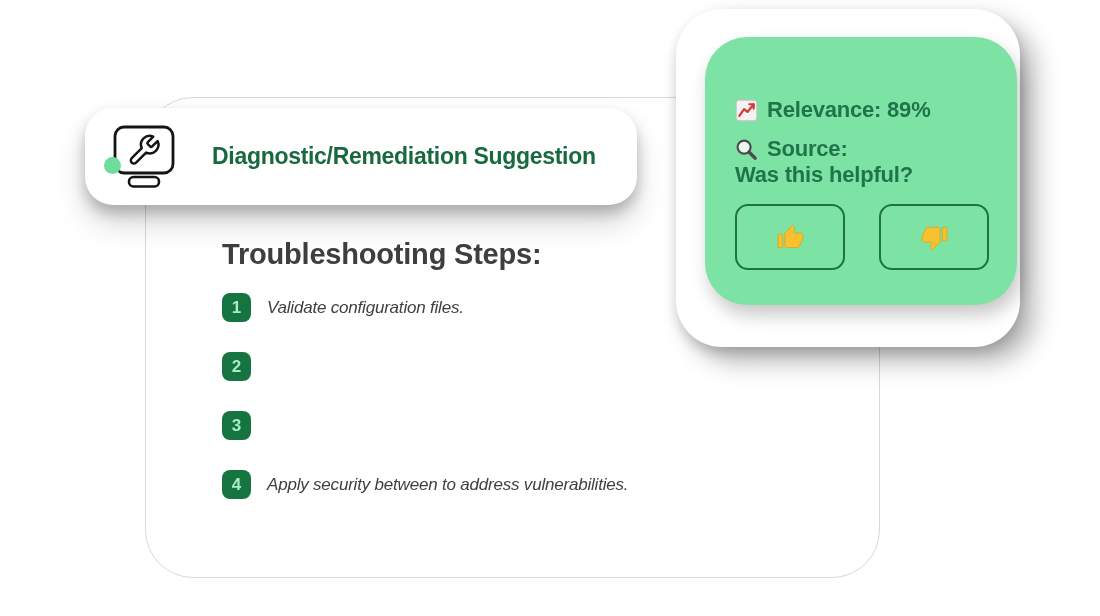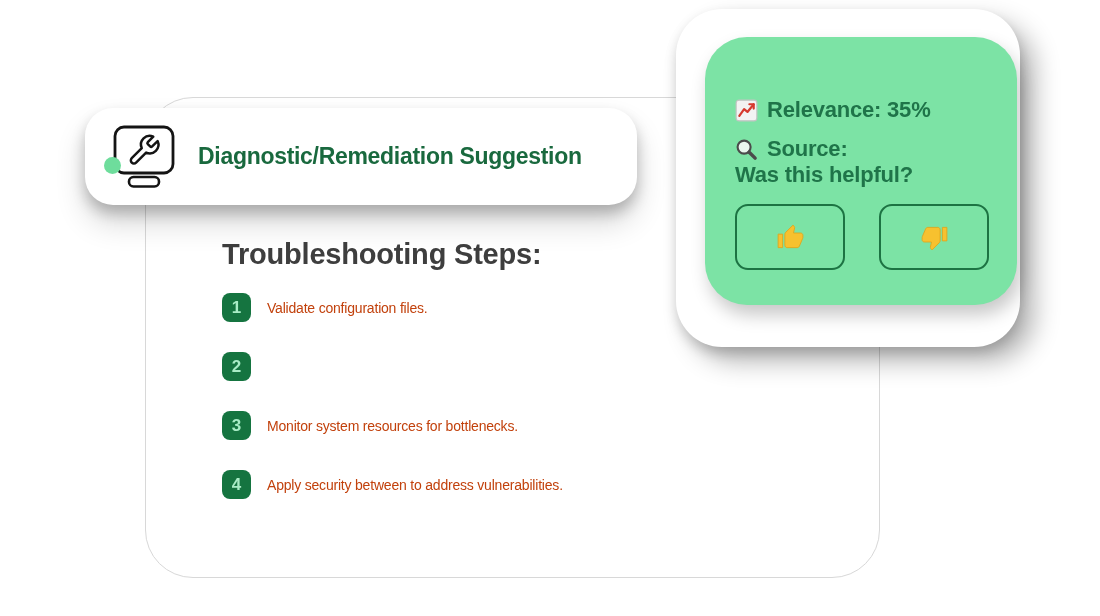"Relevance: 35%" span { text: 35% -> 89% }
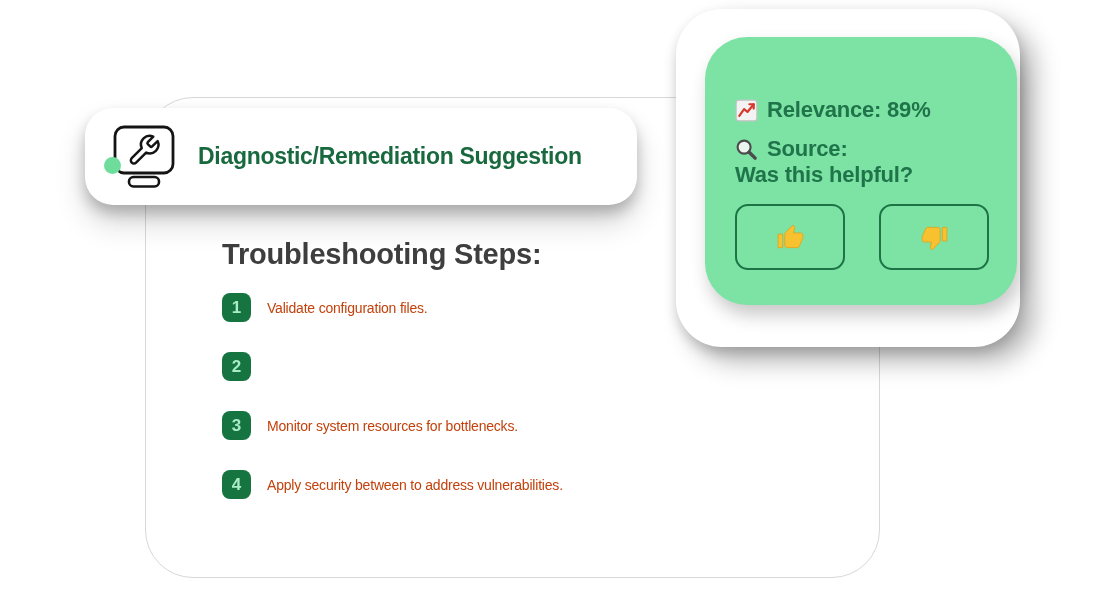"Diagnostic/Remediation Suggestion" .pill-label { margin-left: 22px -> 36px }
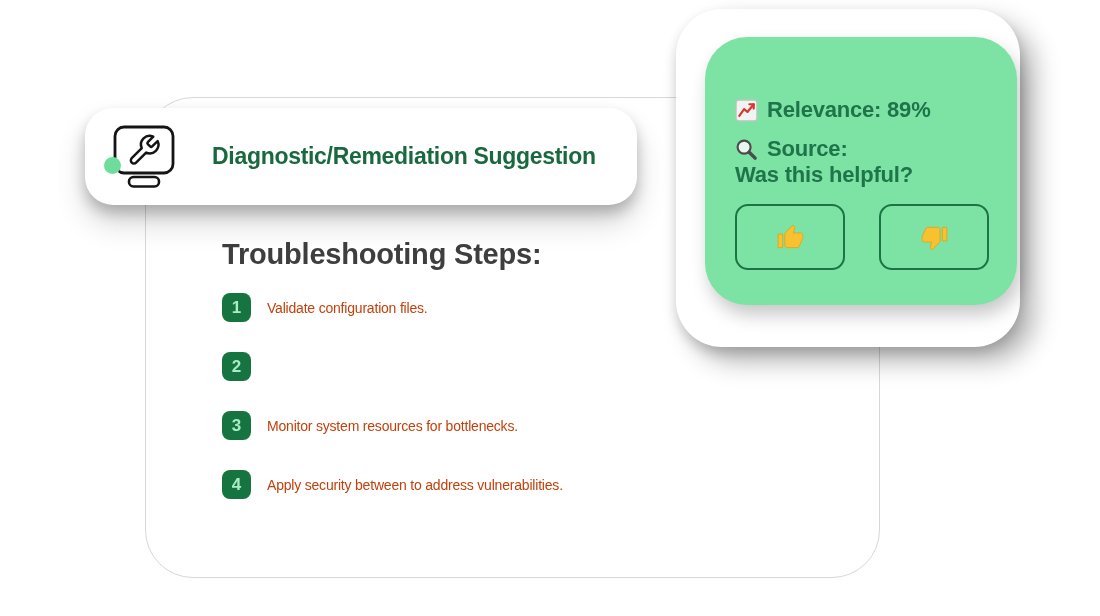"Validate configuration files." .step-text { color: #c2410c -> #404040; font-size: 14px -> 17px; font-style: none -> italic }
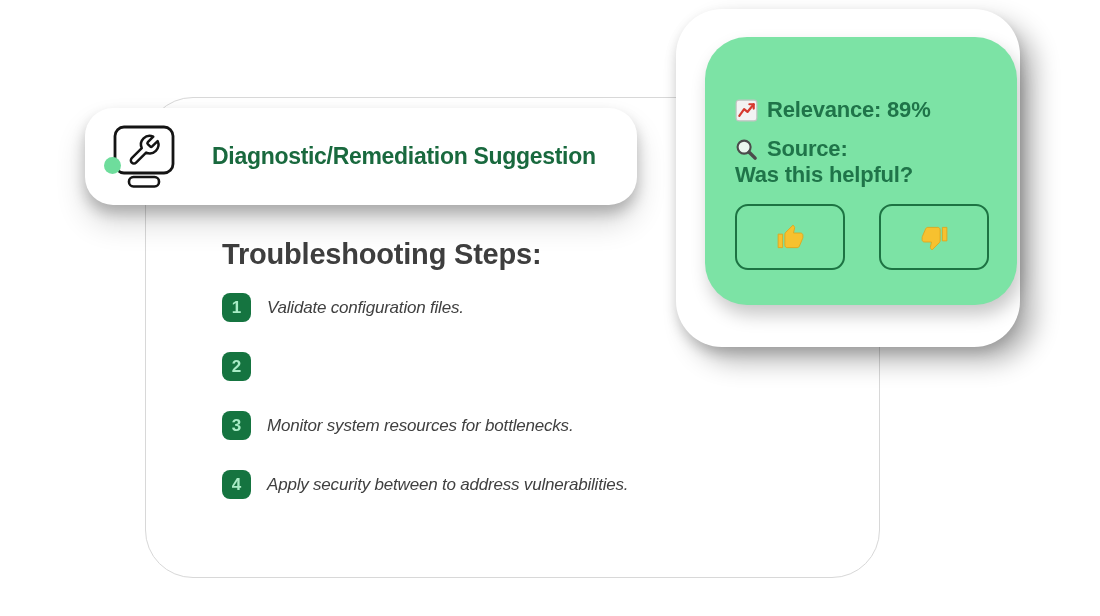"Monitor system resources for" span.step-text { html: <span>Monitor system resources for bottlenecks.</span> -> none }
